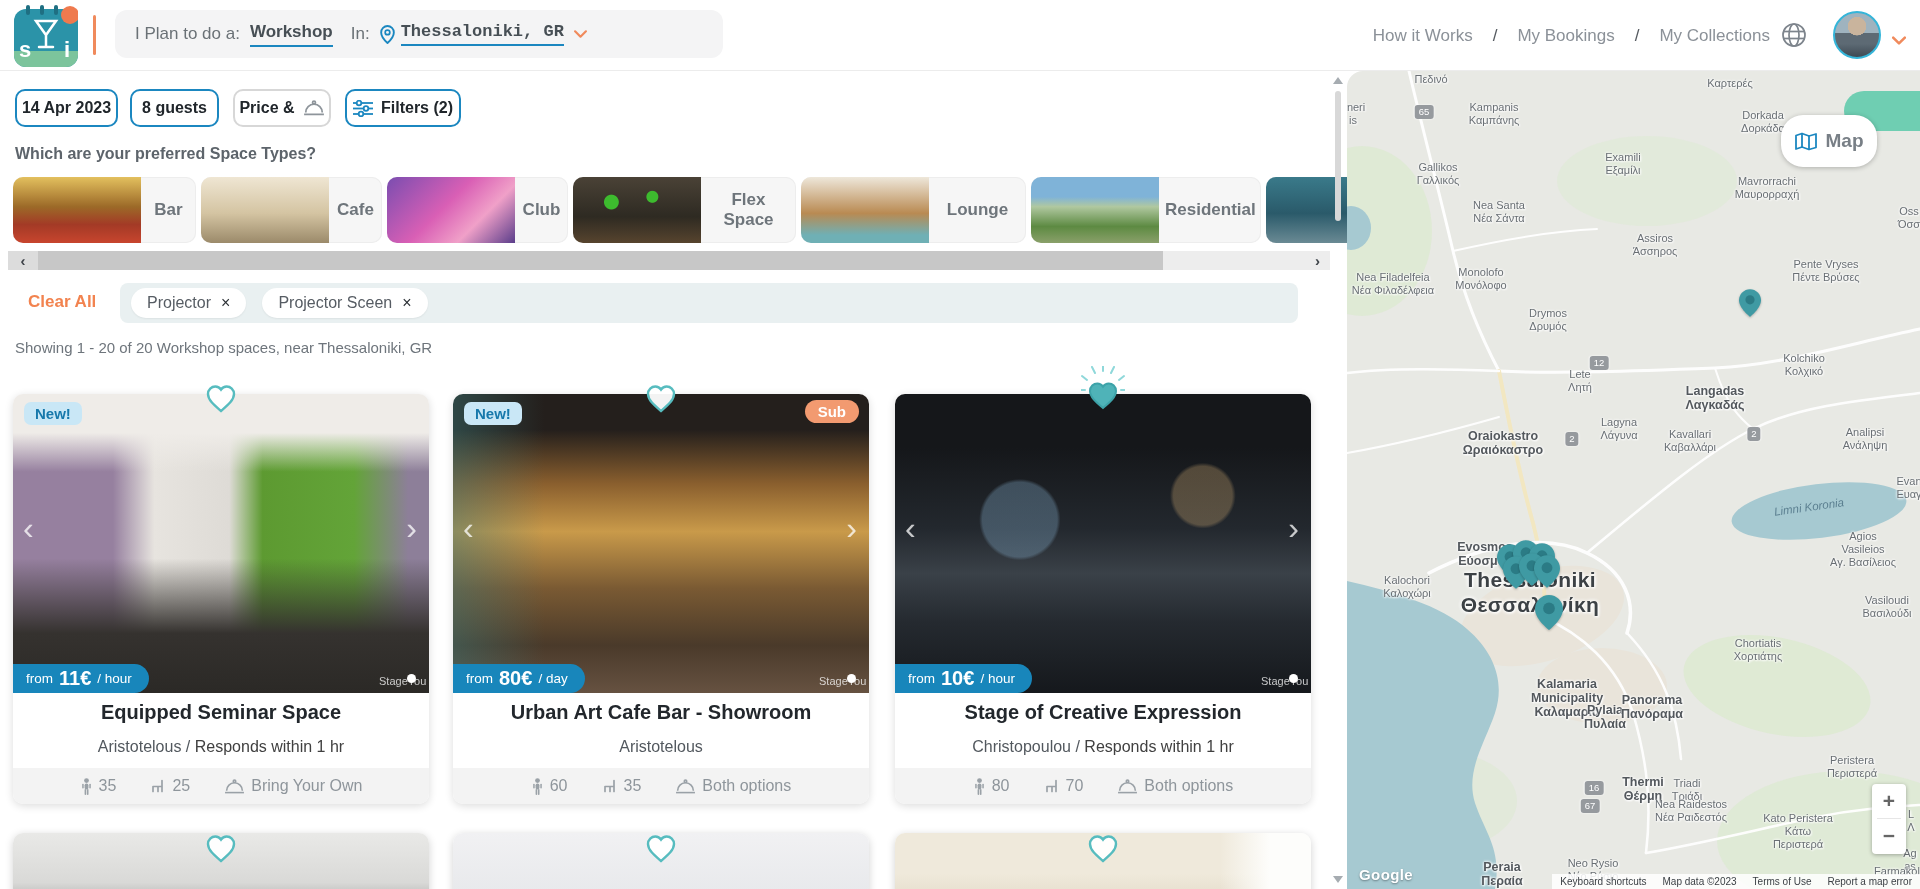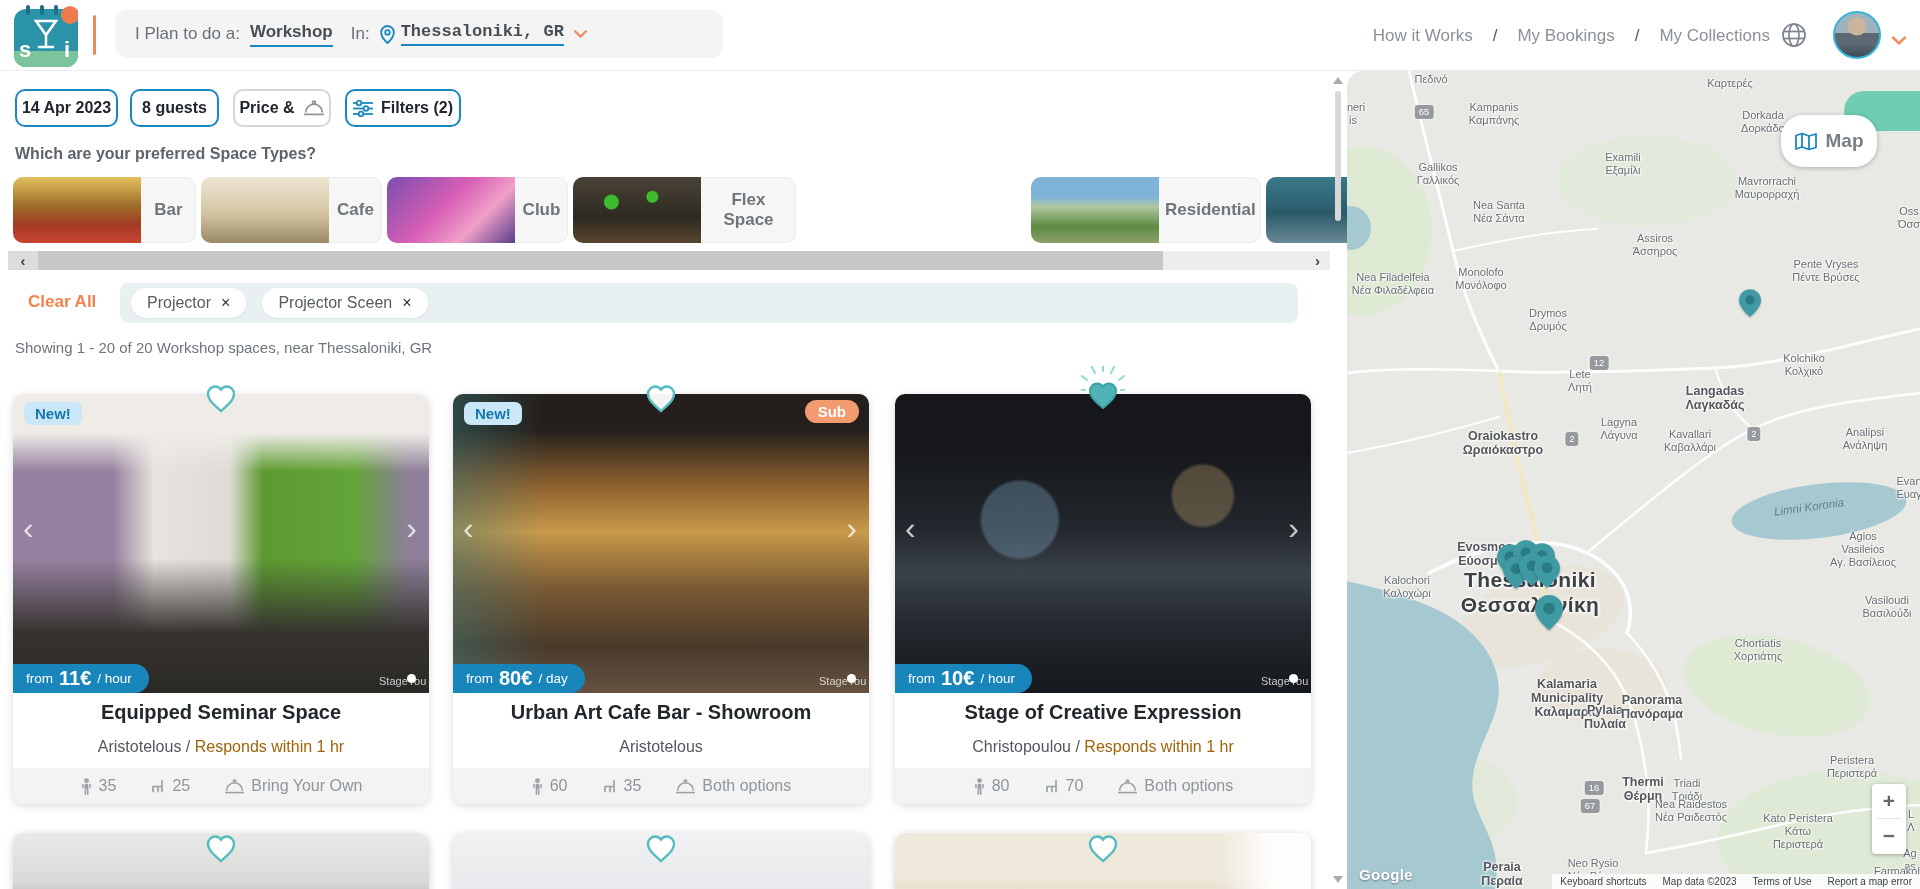"Lounge" div.type-card { html: none -> <div> <div></div> <span>Lounge</span> </div> }
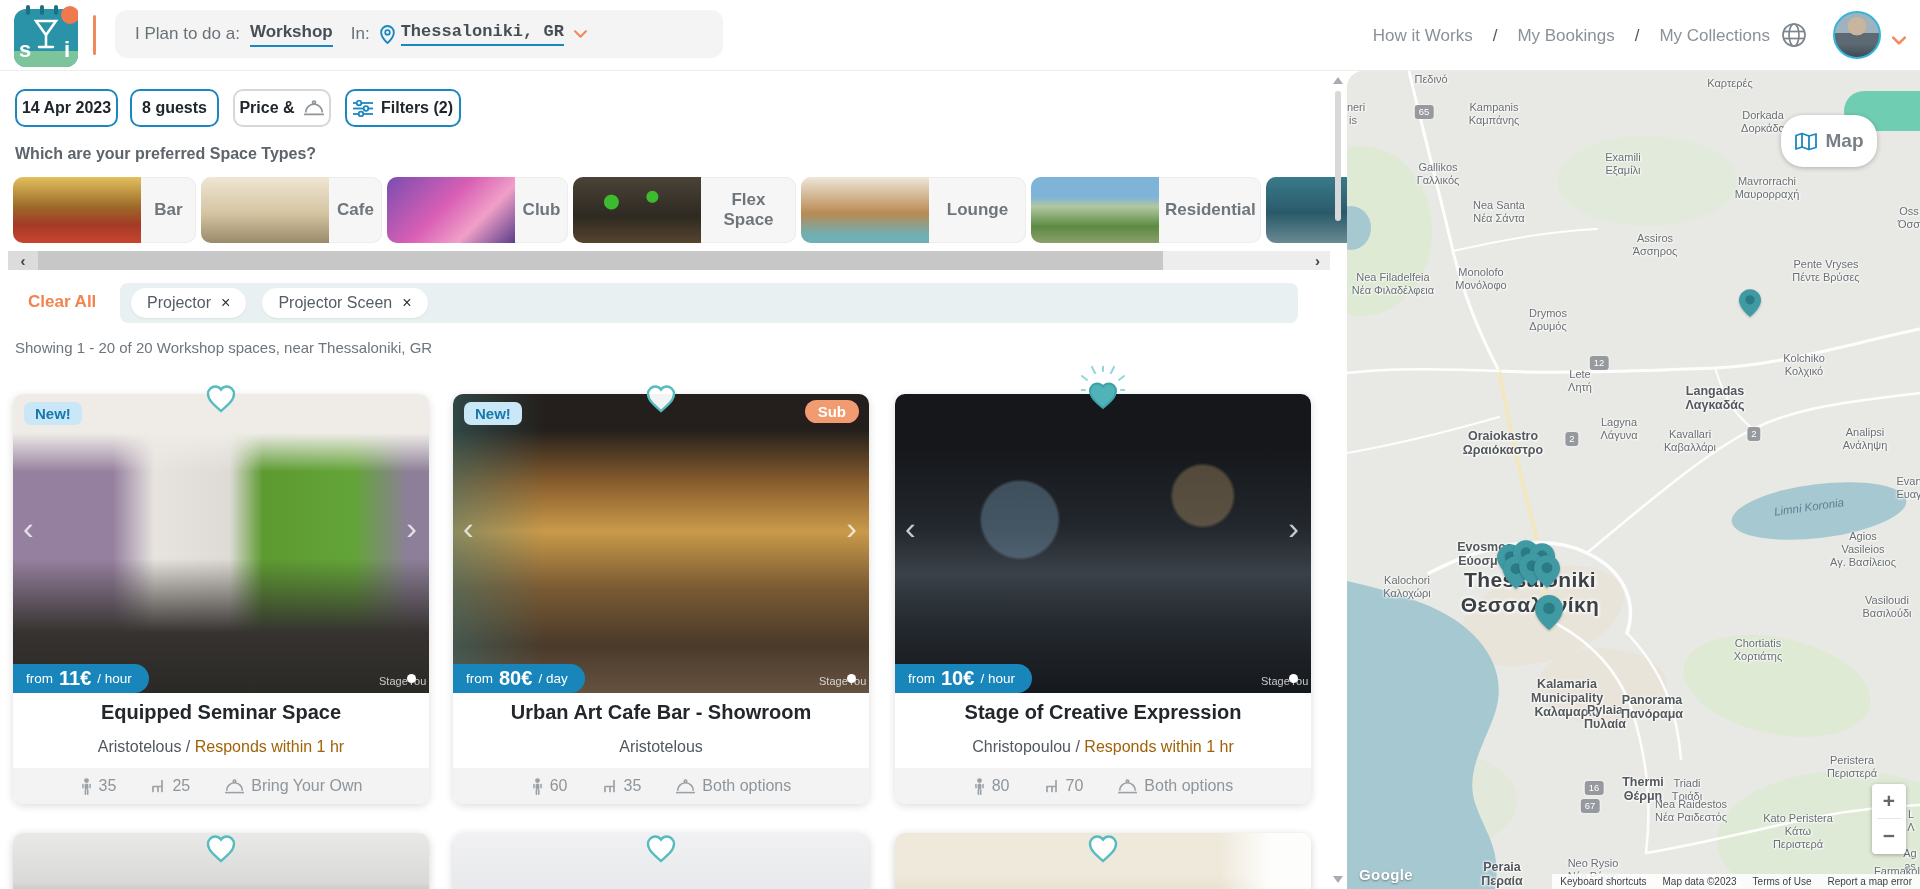"Responds within 1 hr" .card-loc .resp { color: #a16207 -> #404040 }
